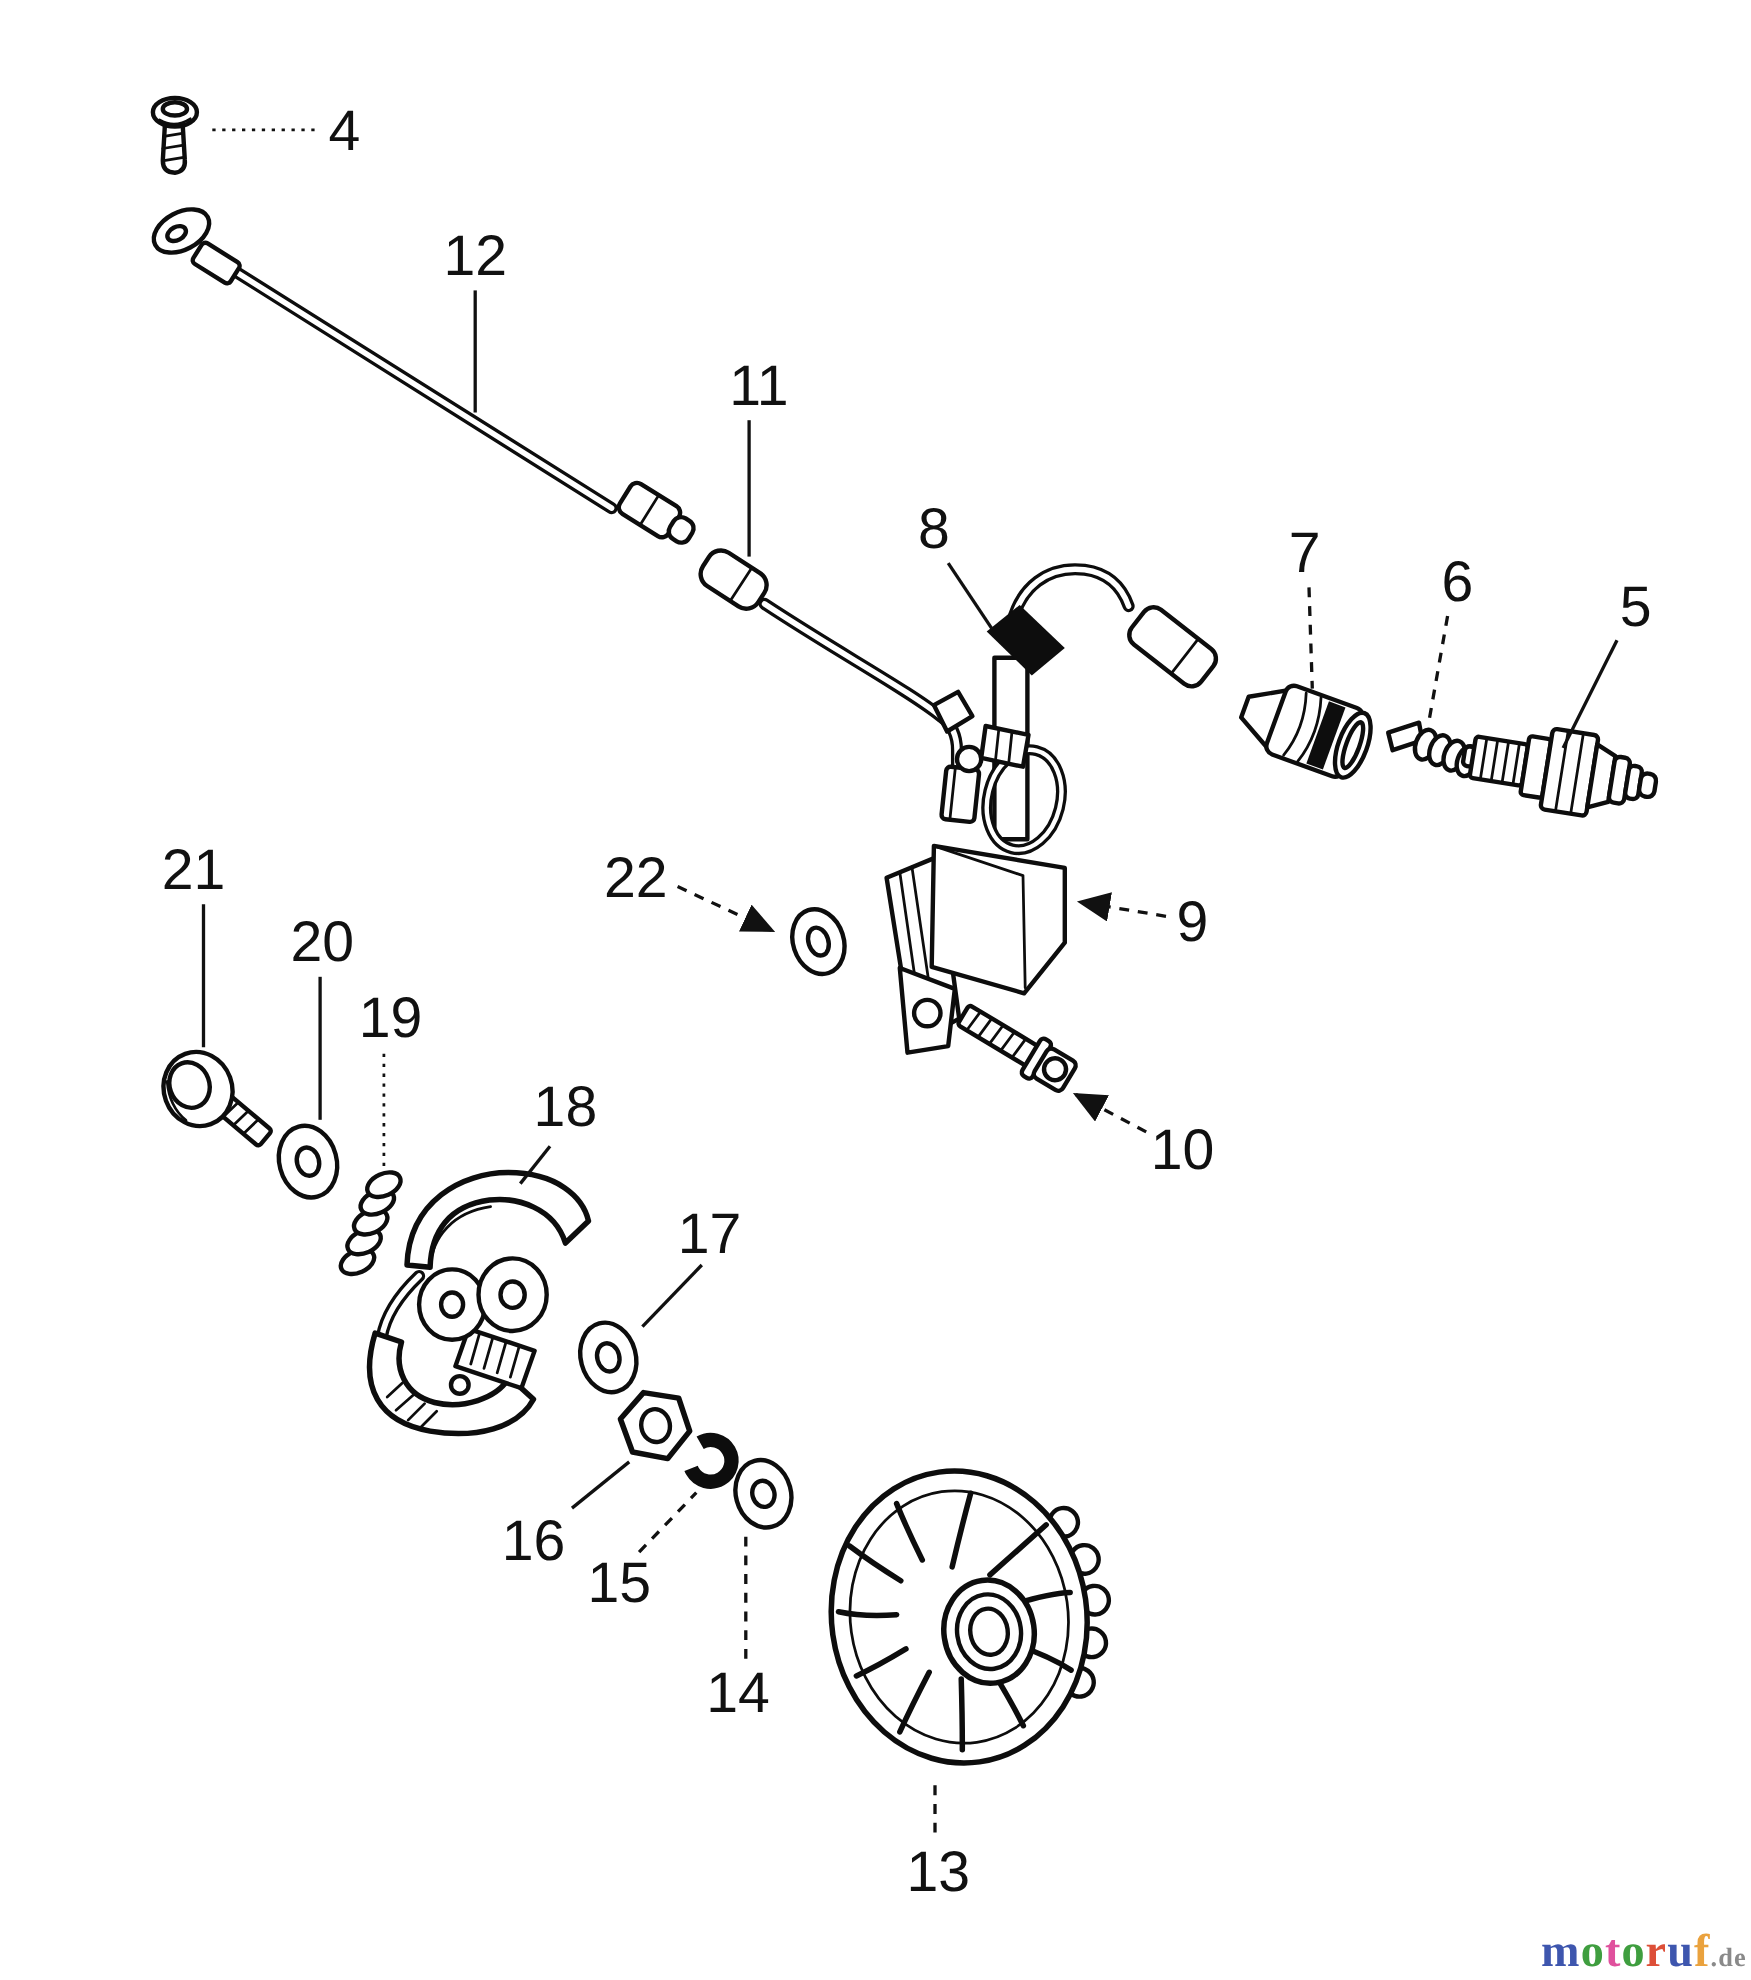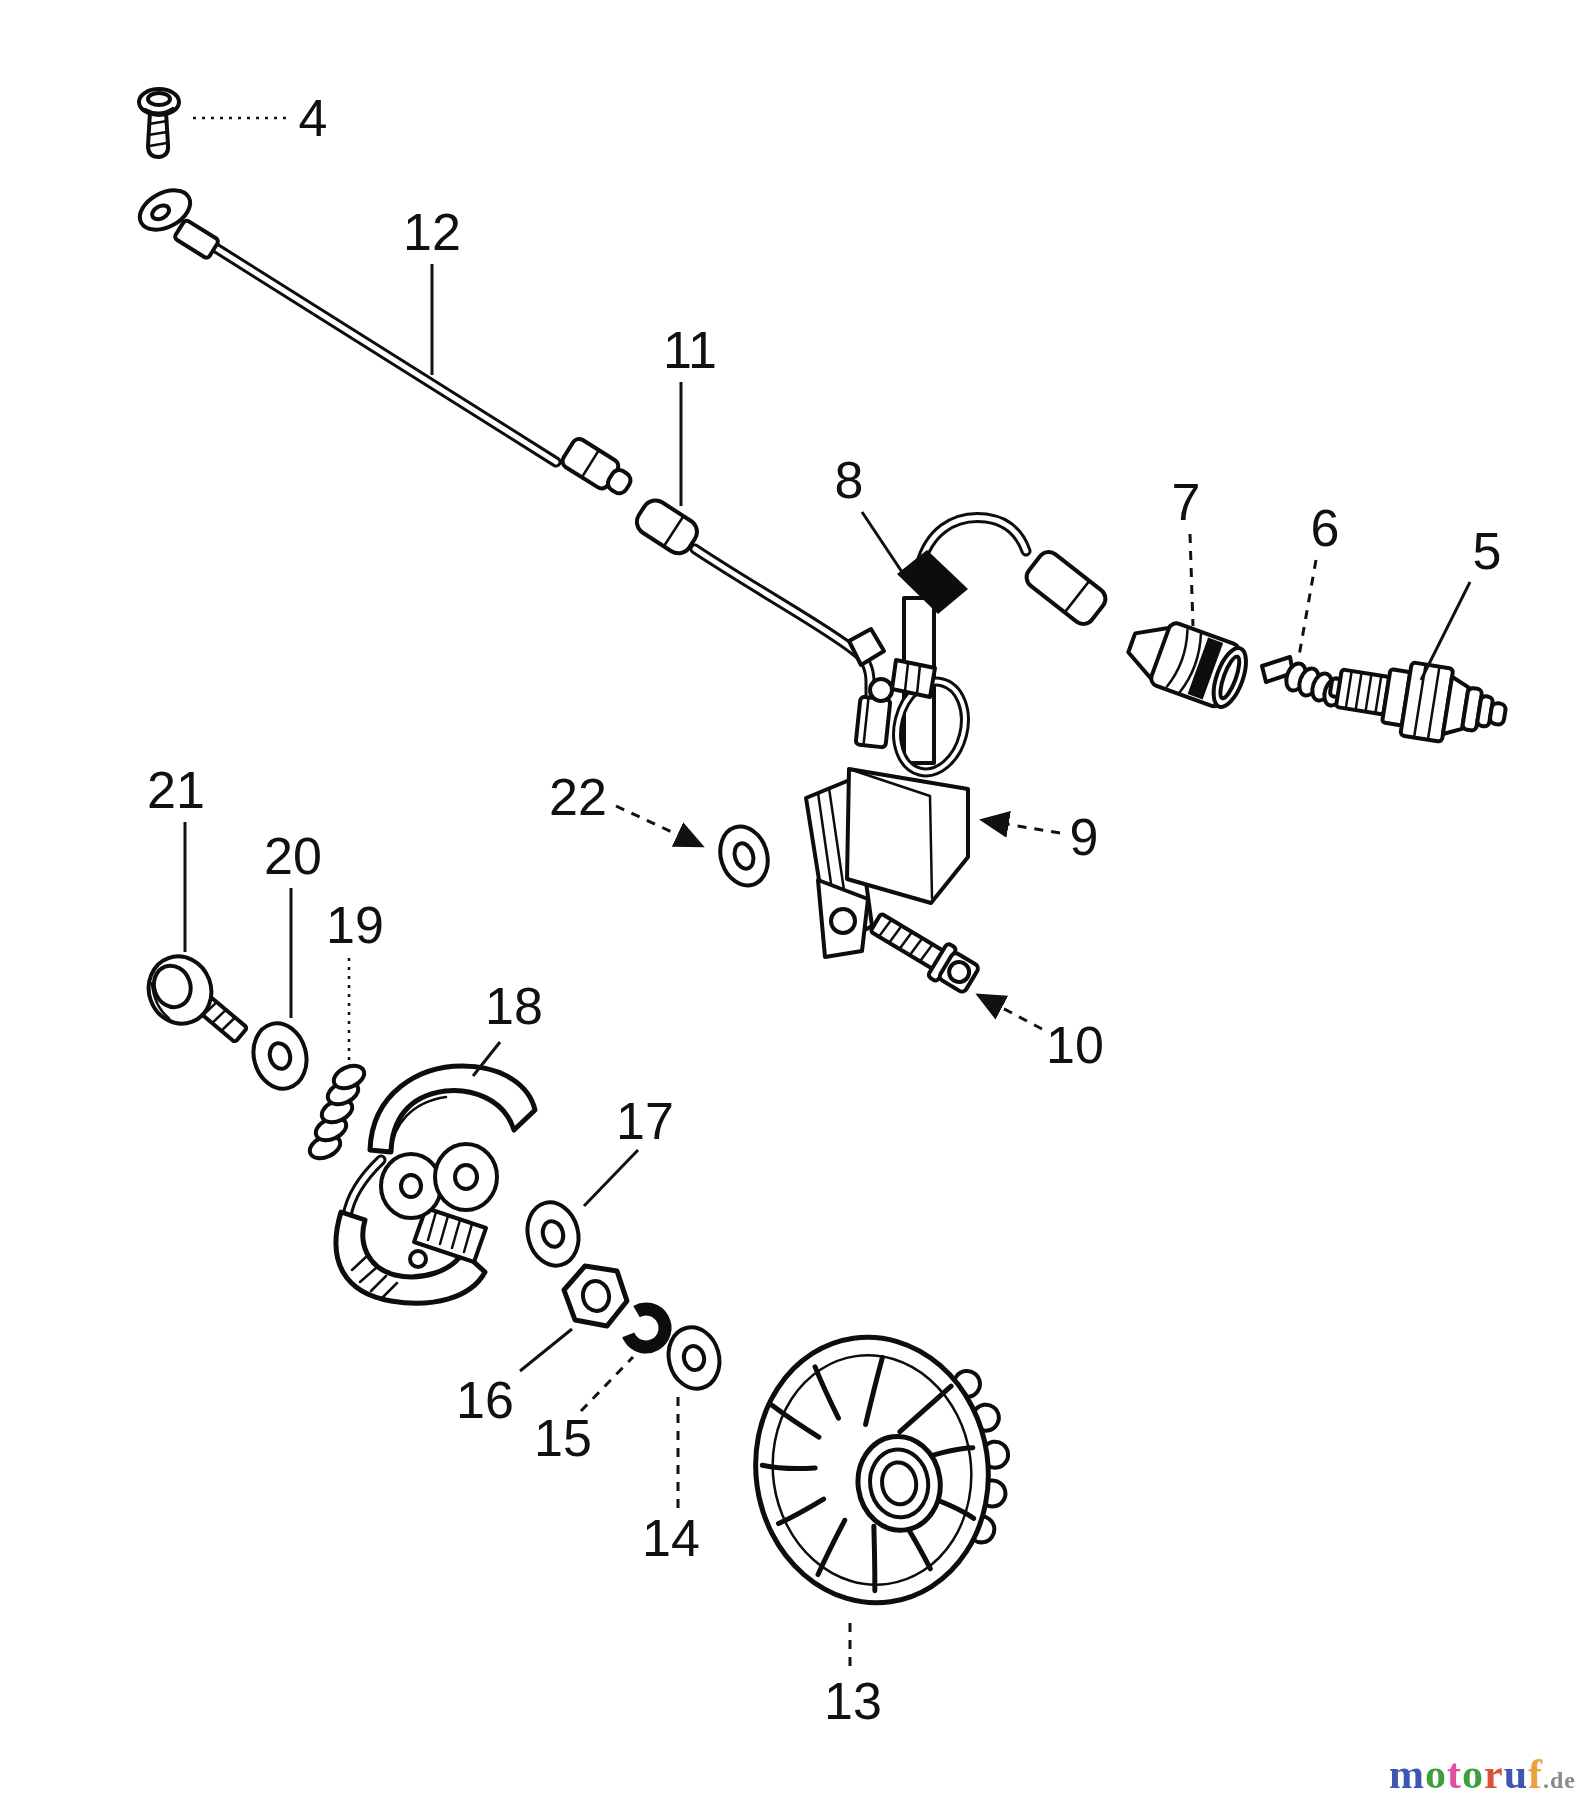"motoruf.de" #watermark { right: 16px -> 4px }
